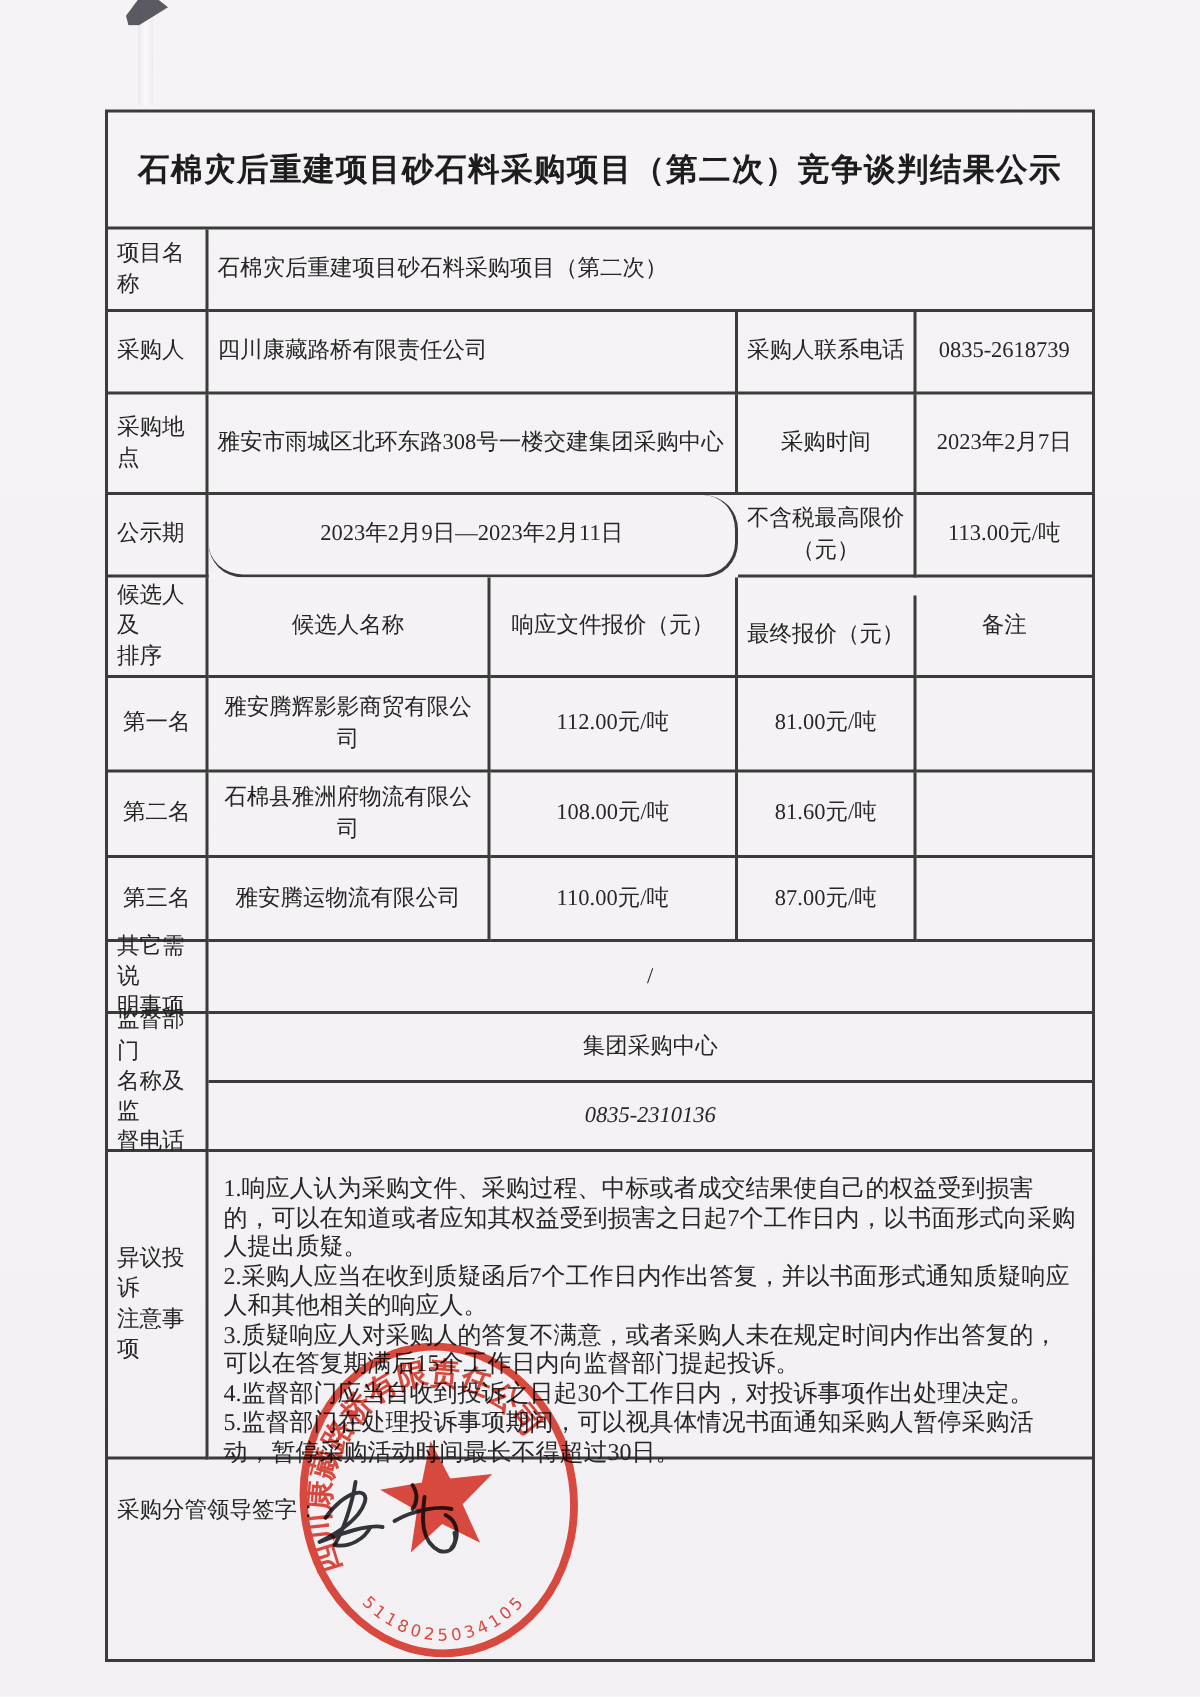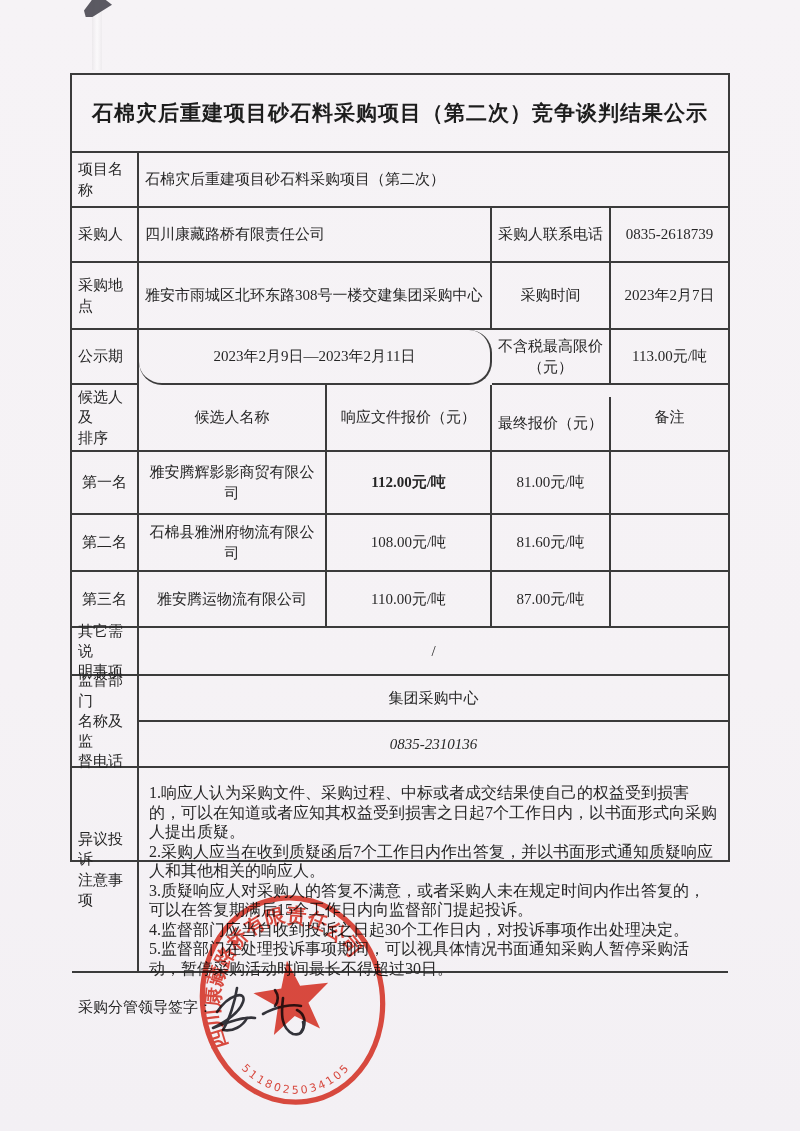"石棉灾后重建项目砂石料采购项目（第二次）竞争谈判结果公示" .doc-table { height: 789px -> 1035px }
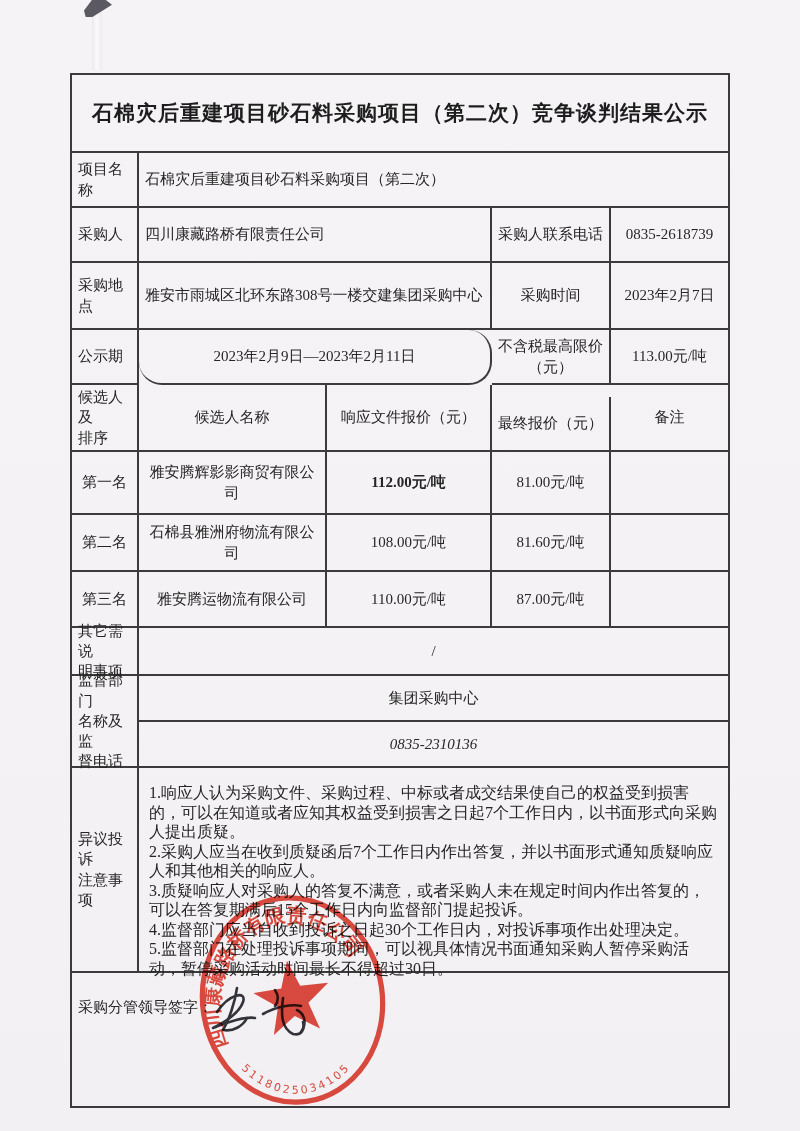"112.00元/吨" div.cell { font-weight: bold -> none }
